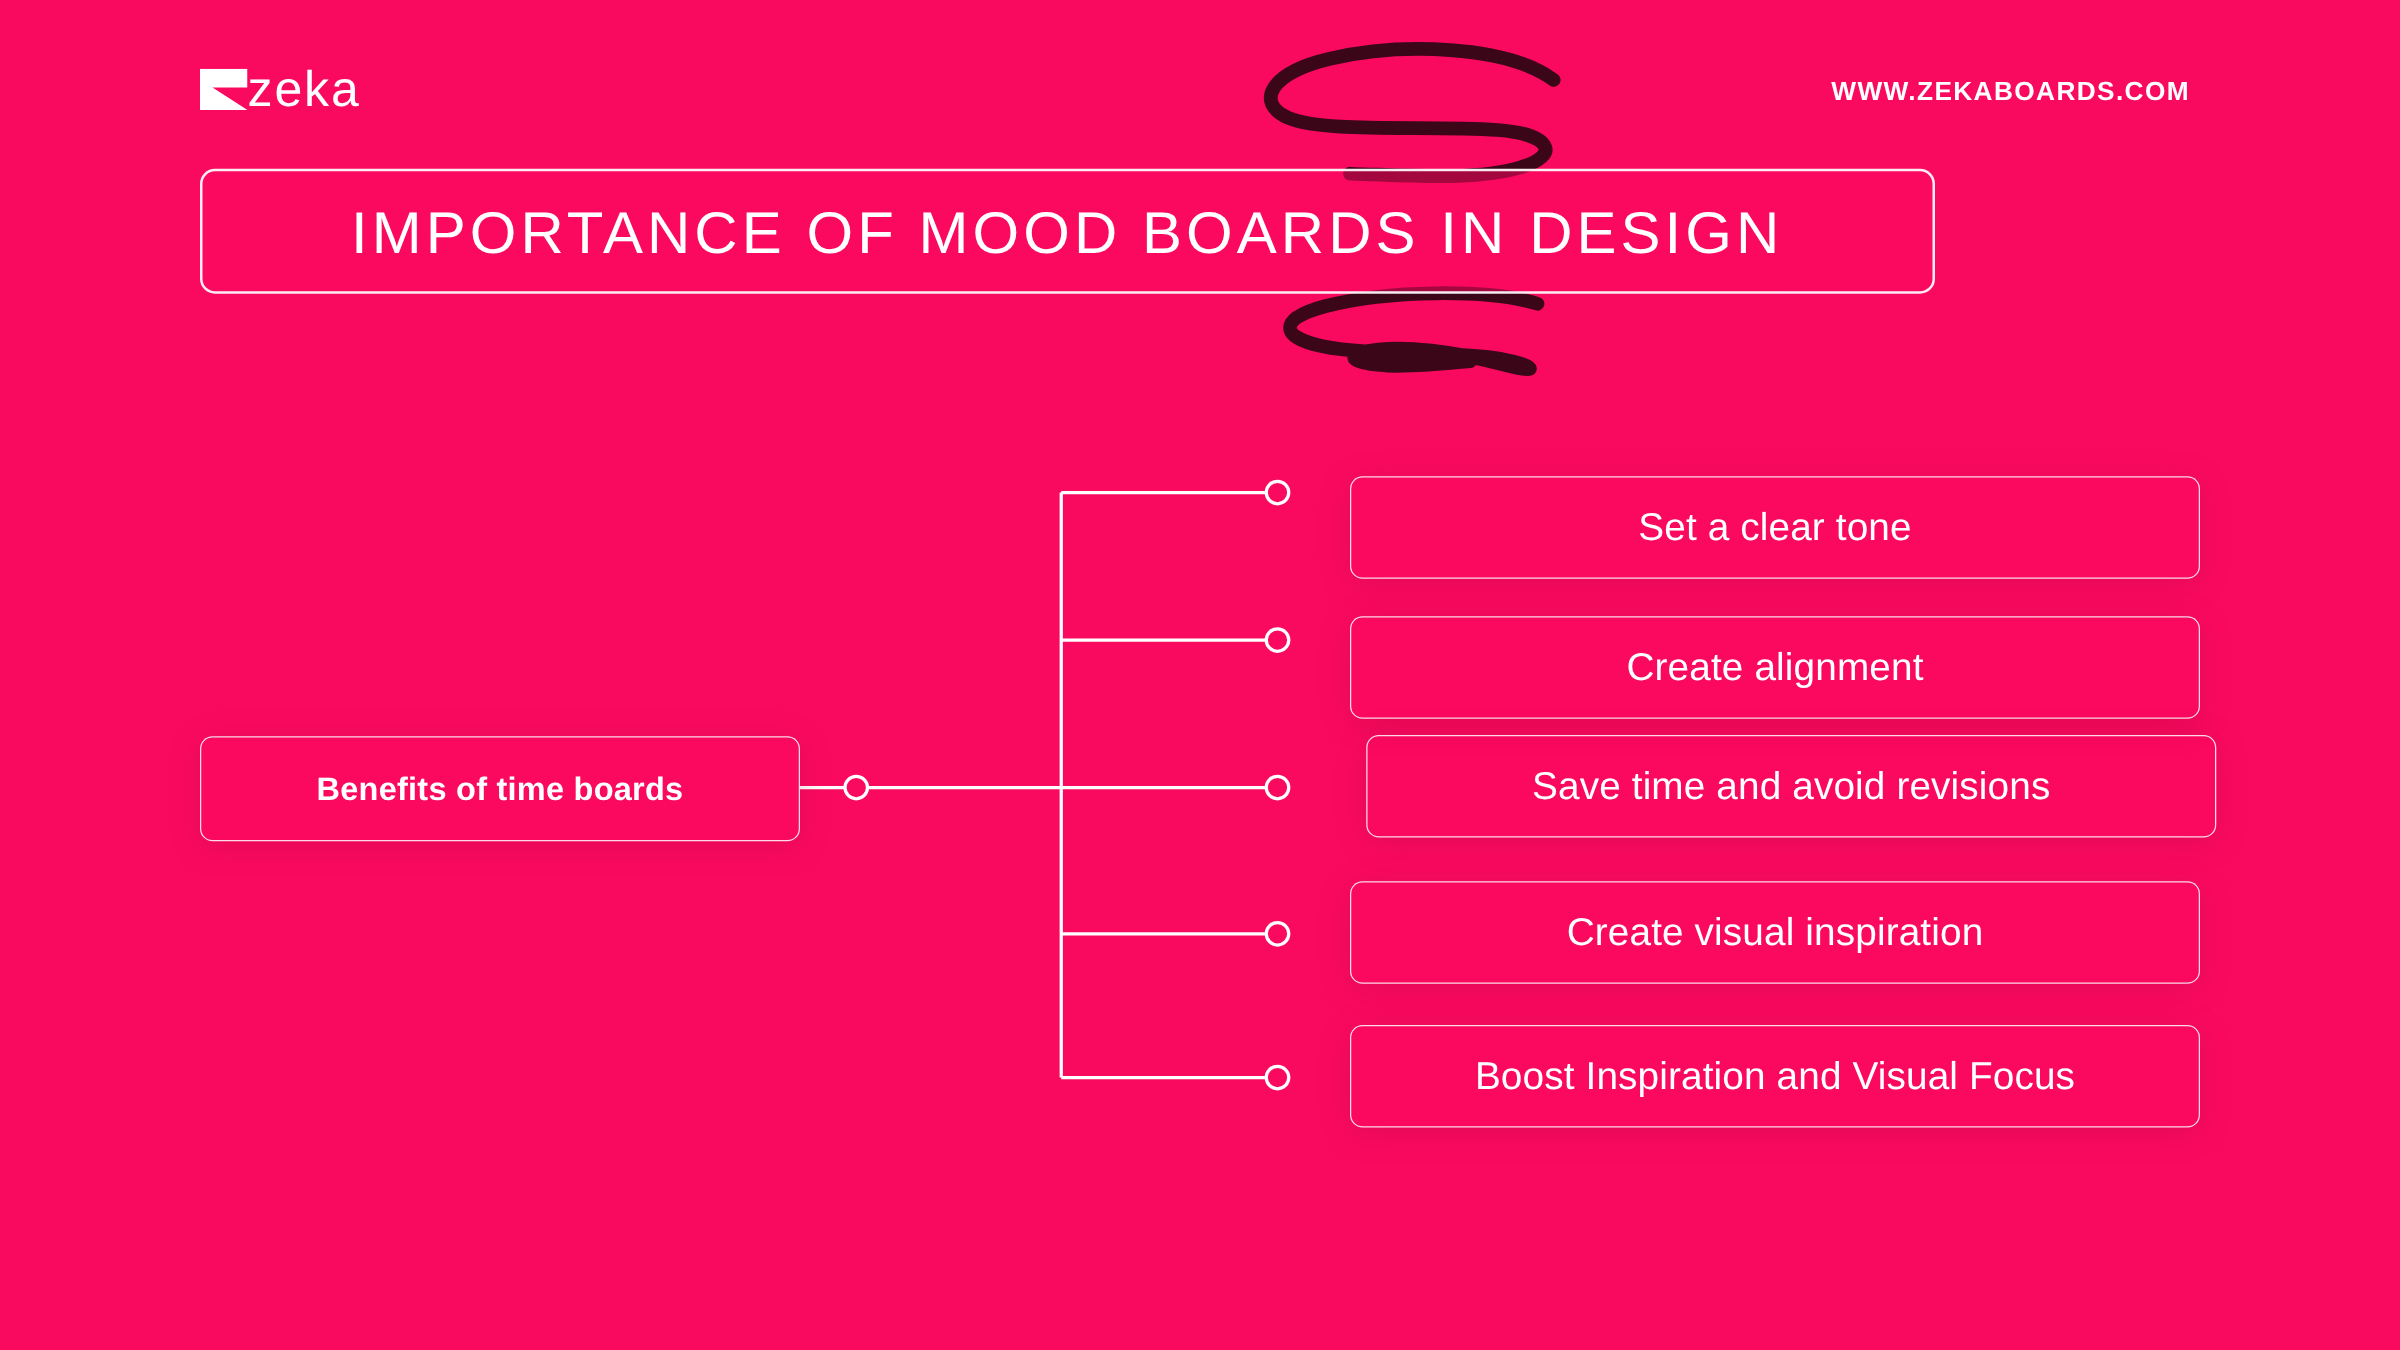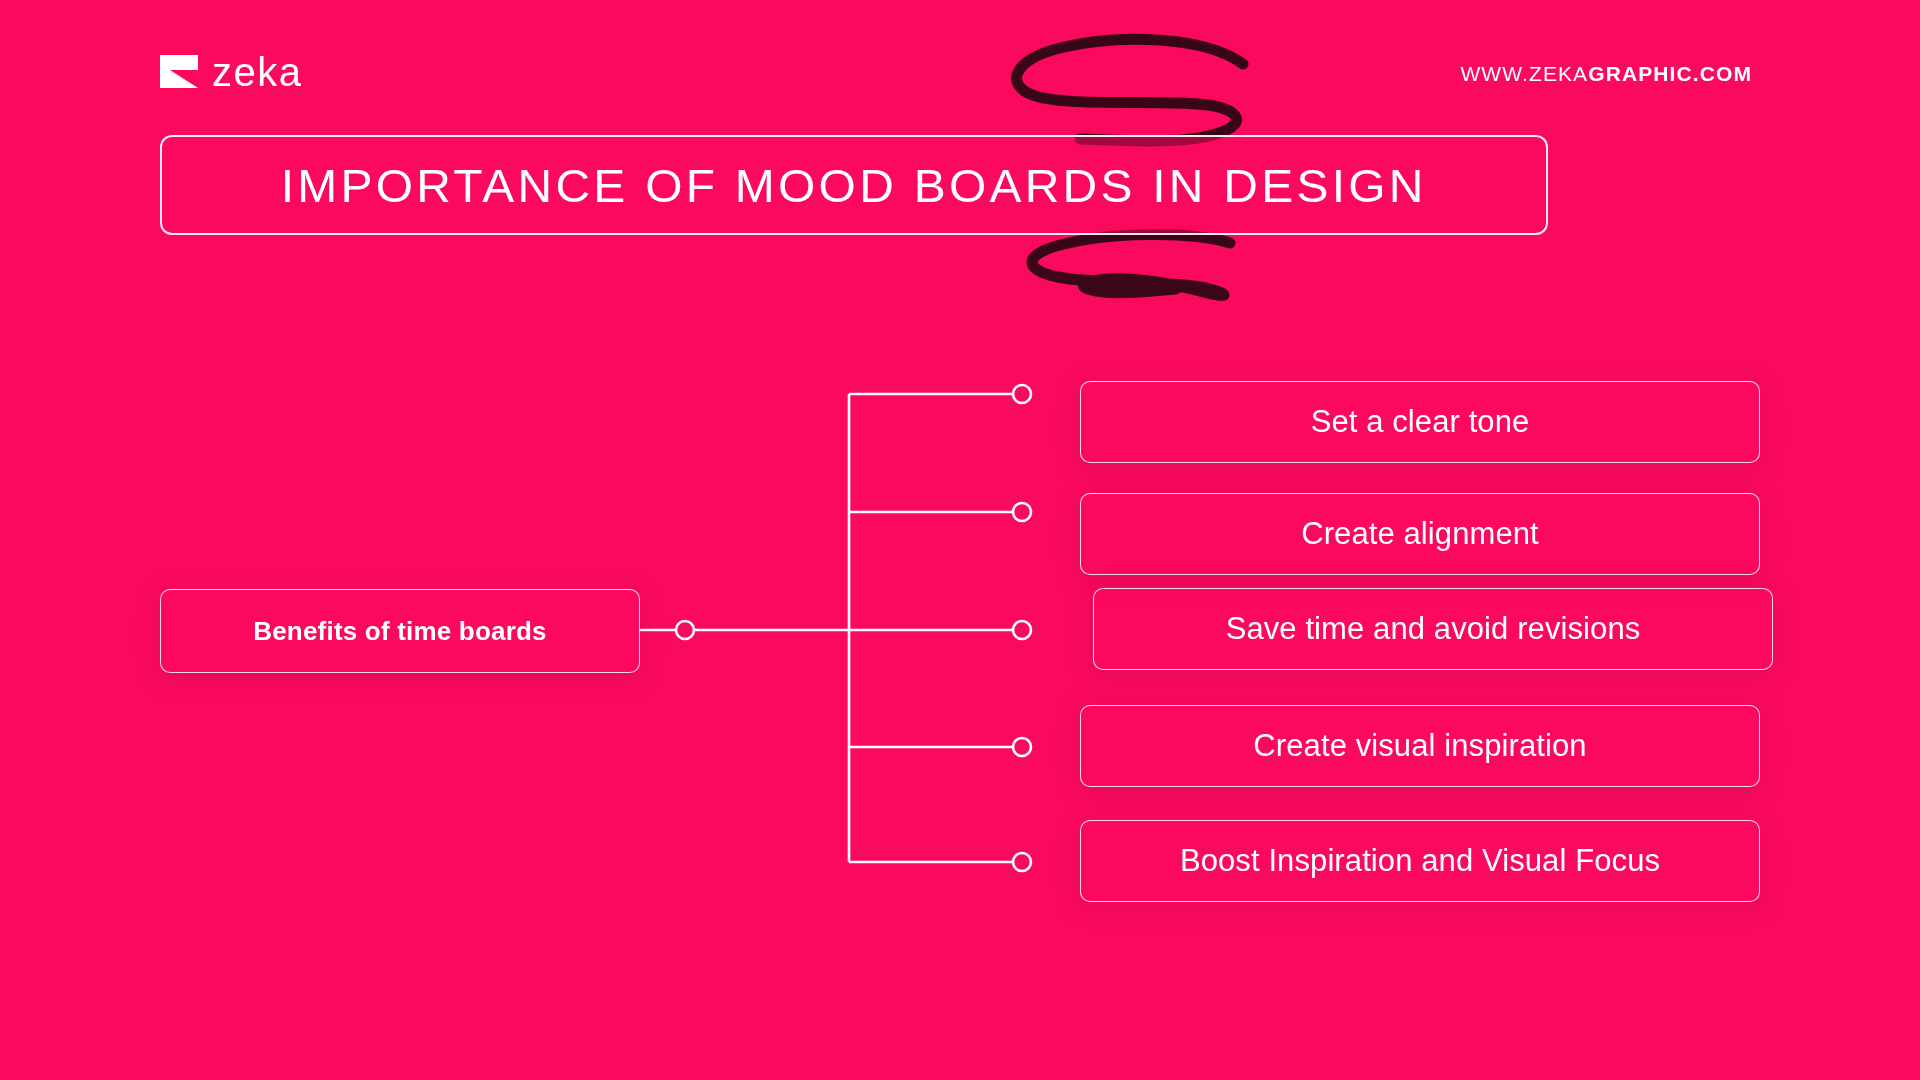"zeka" .logo { gap: 14px -> none }
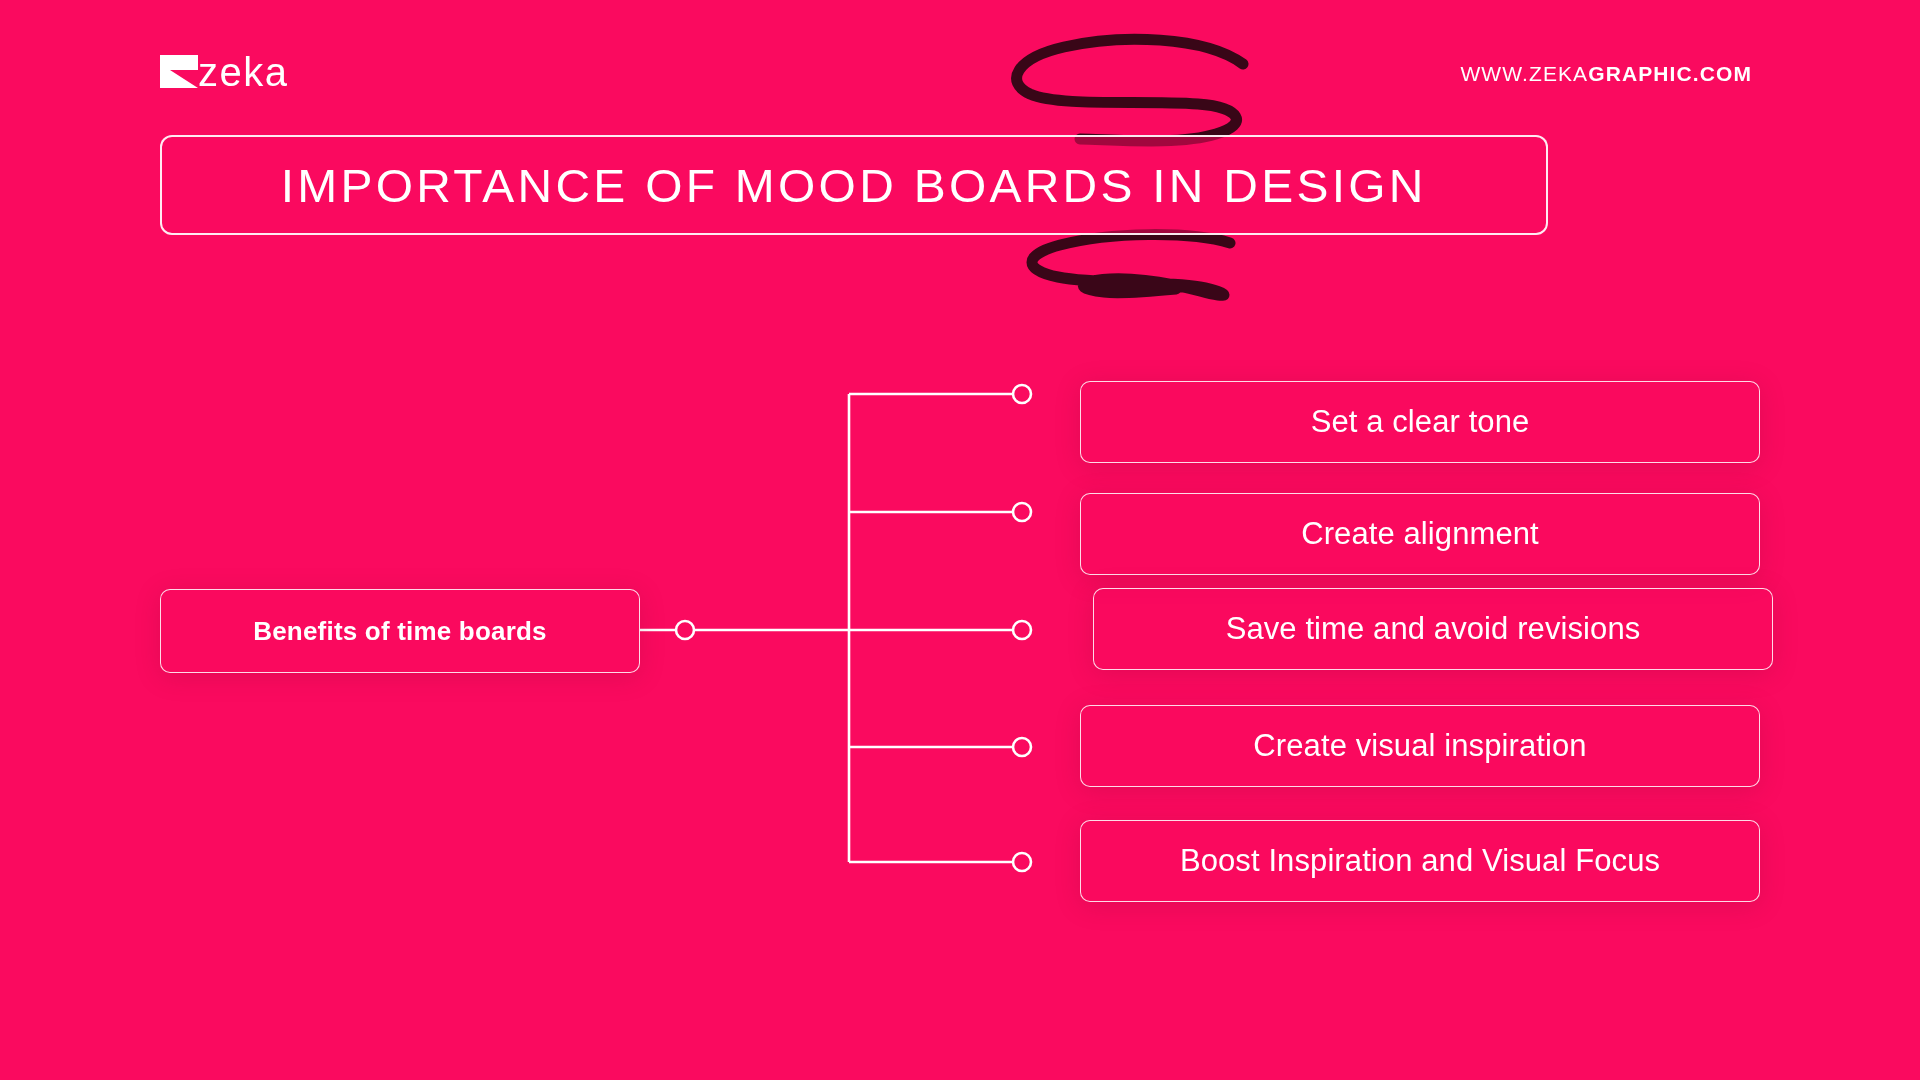"WWW.ZEKA" .site-url .light { font-weight: 400 -> 700 }
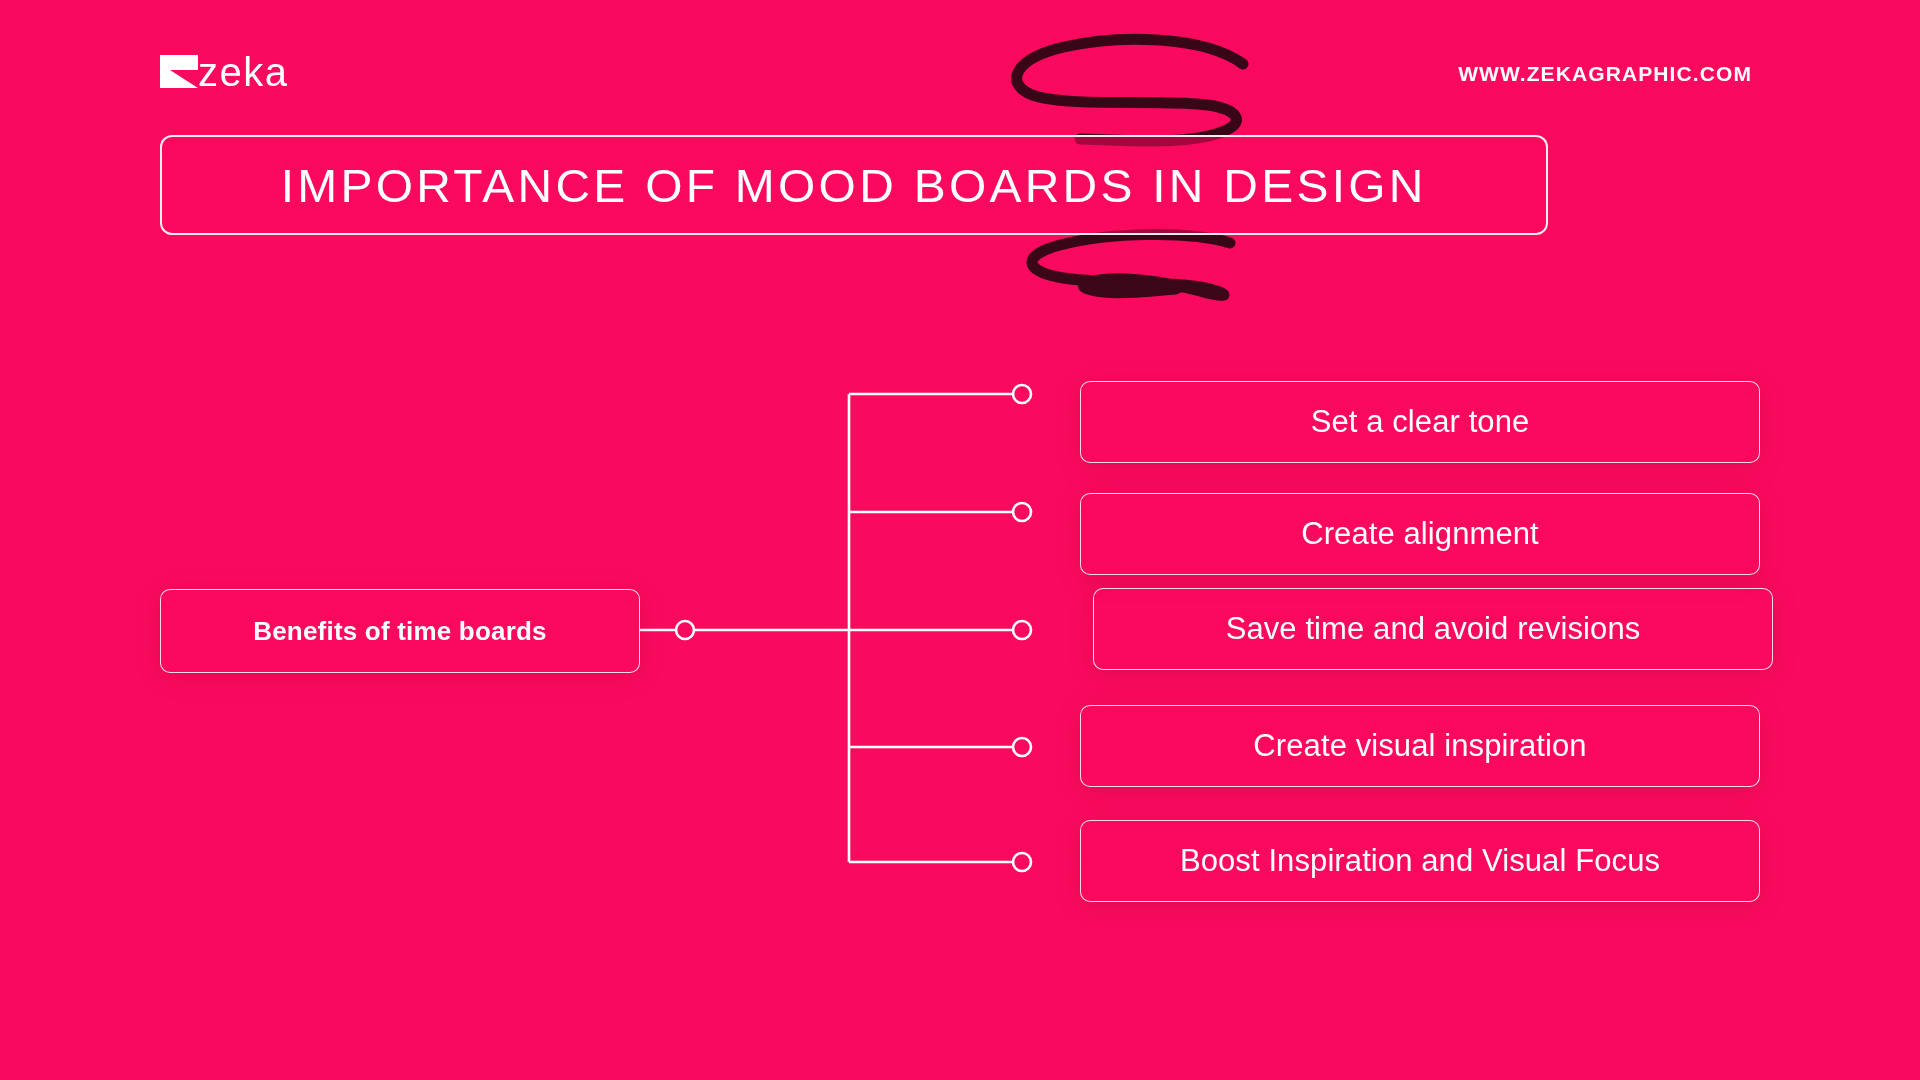"GRAPHIC.COM" span.bold { text: GRAPHIC.COM -> BOARDS.COM }
